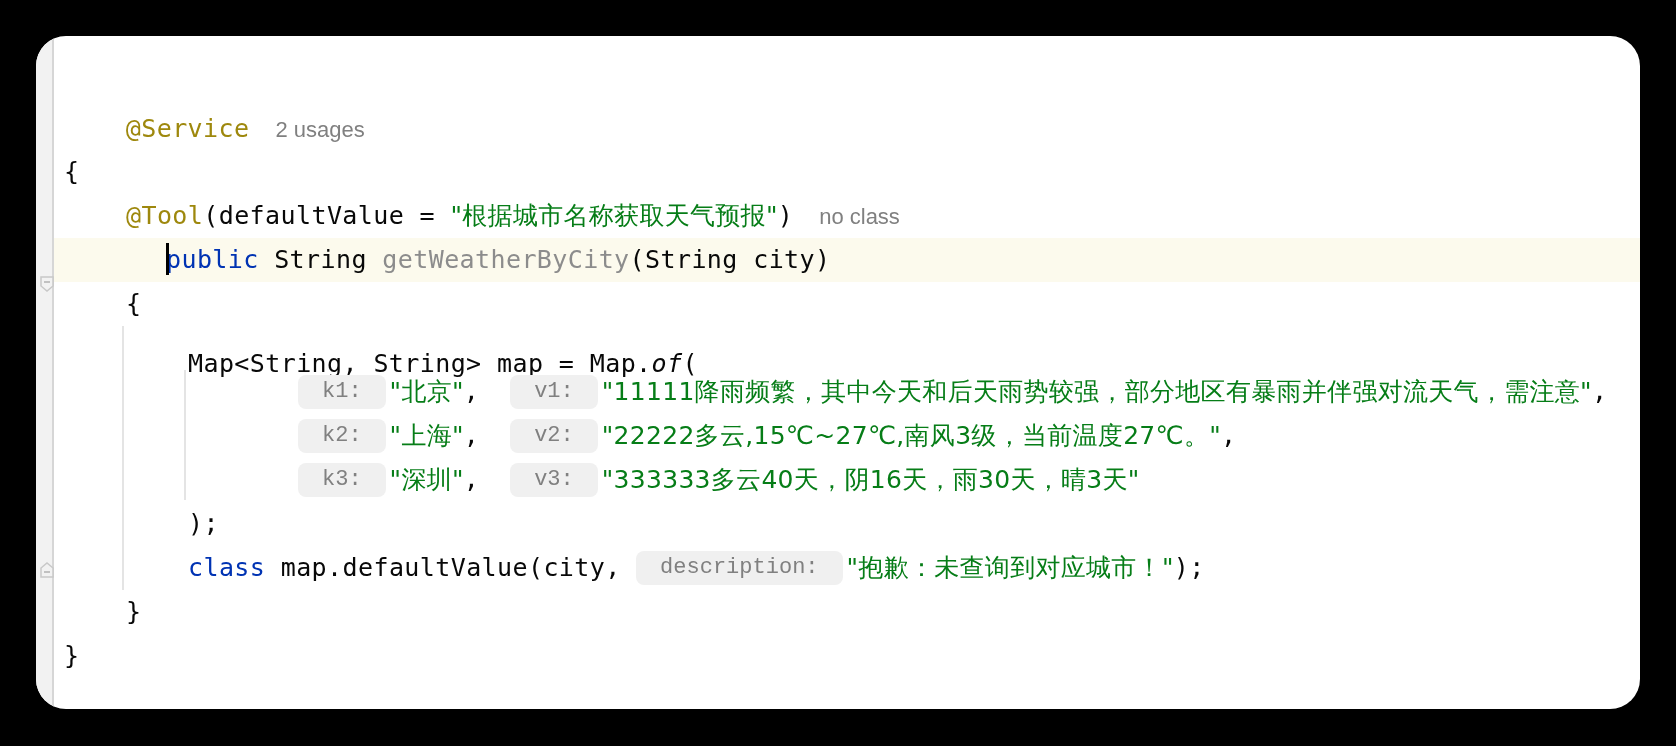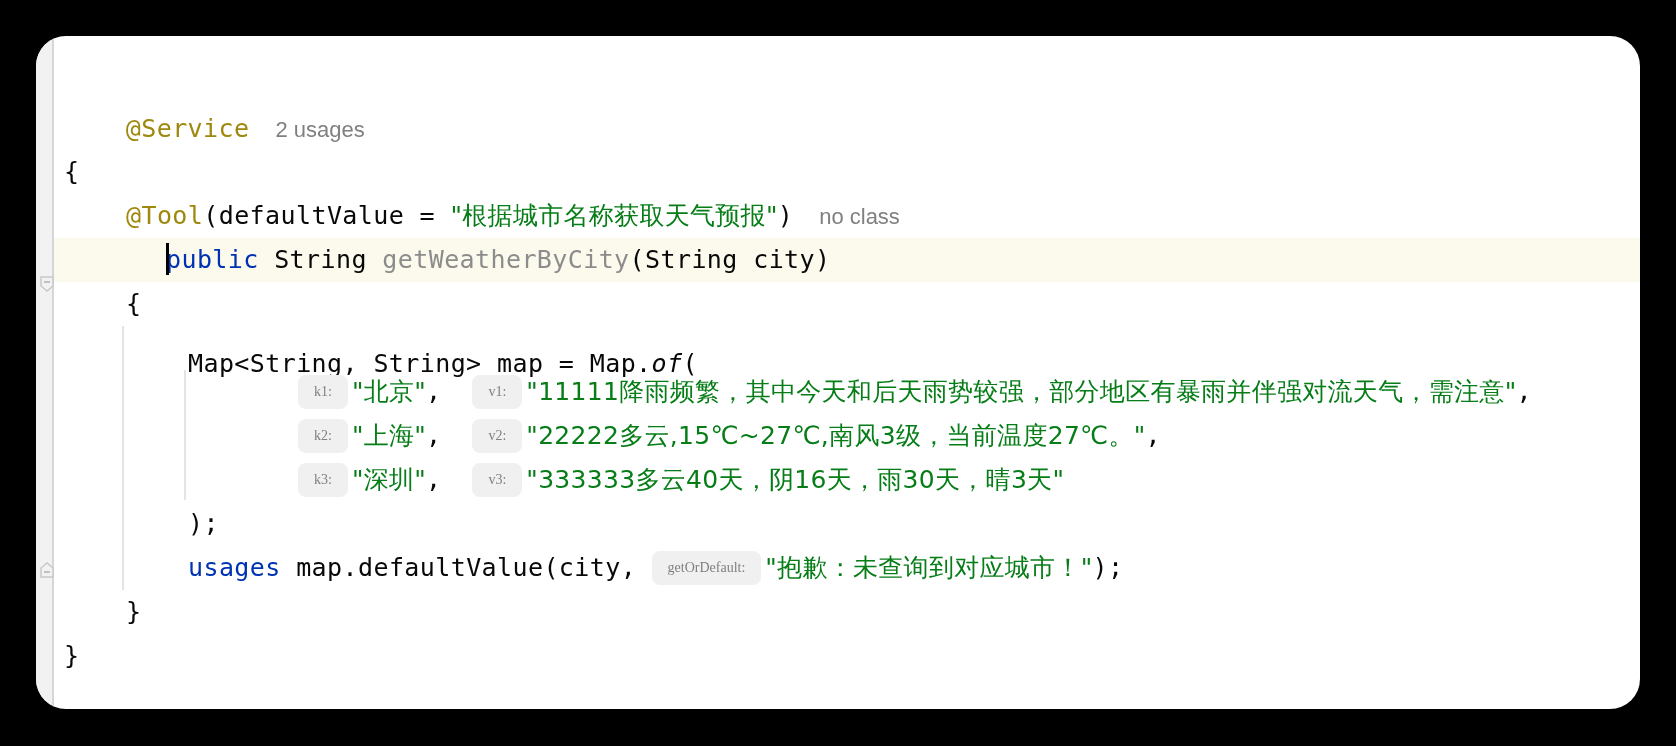"k1:" .hint { font-family: Liberation Serif, serif -> Liberation Mono, monospace; font-size: 14px -> 22px; padding: 0 16px -> 0 24px }
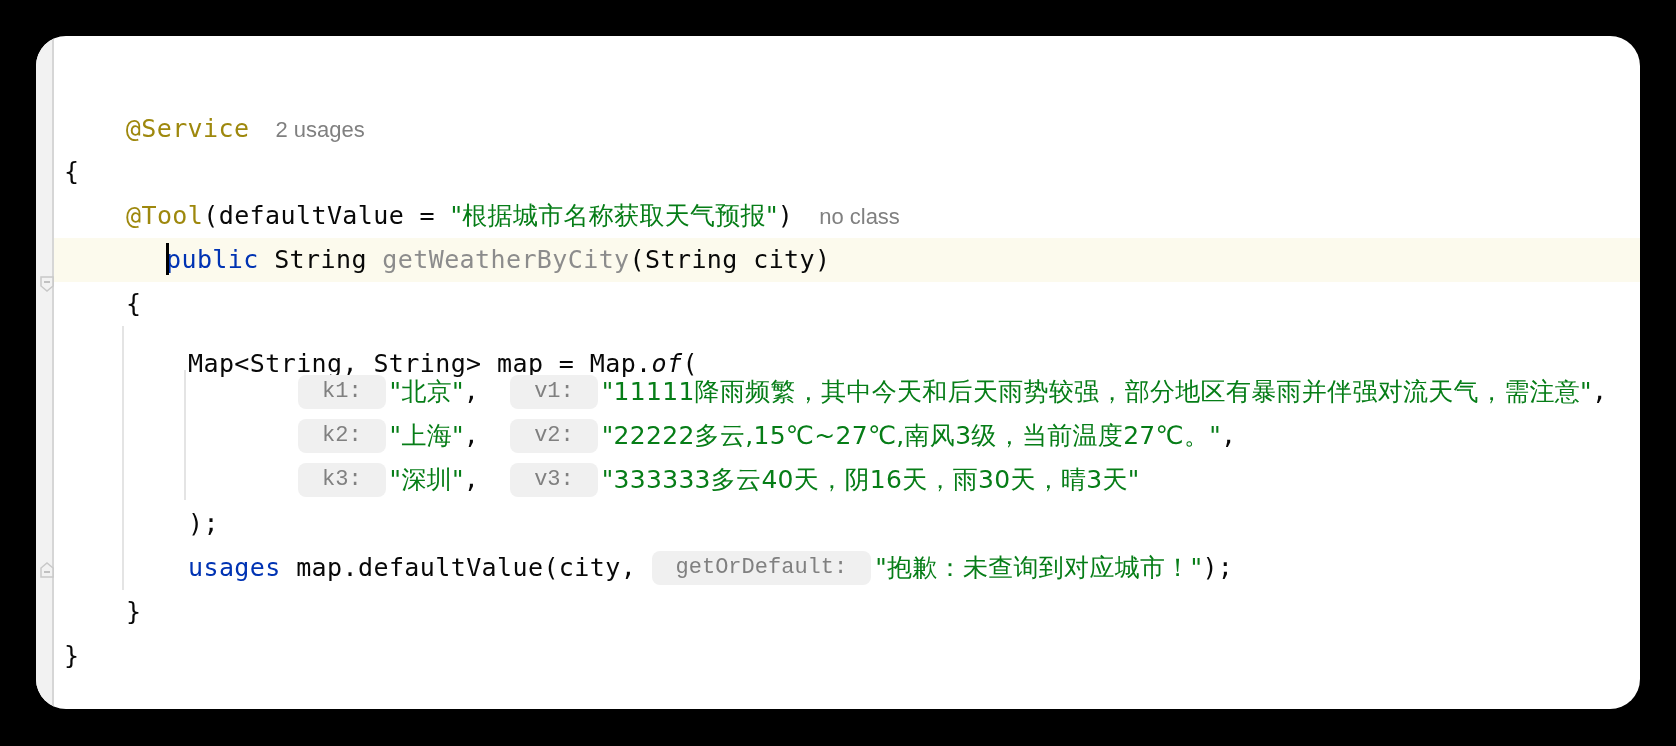"usages" span.kw { text: usages -> class }
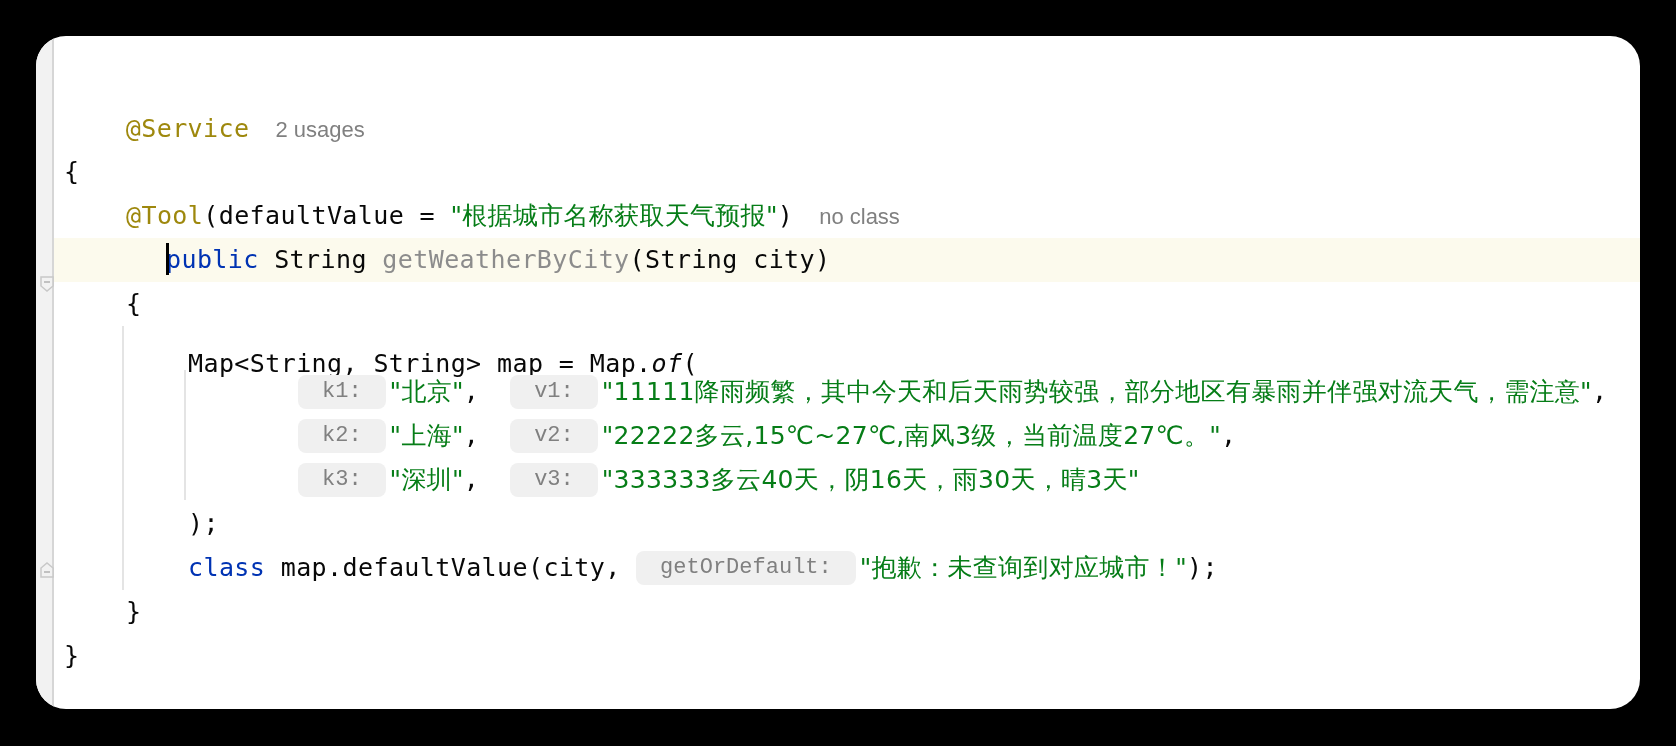"getOrDefault:" span.hint { text: getOrDefault -> description }
